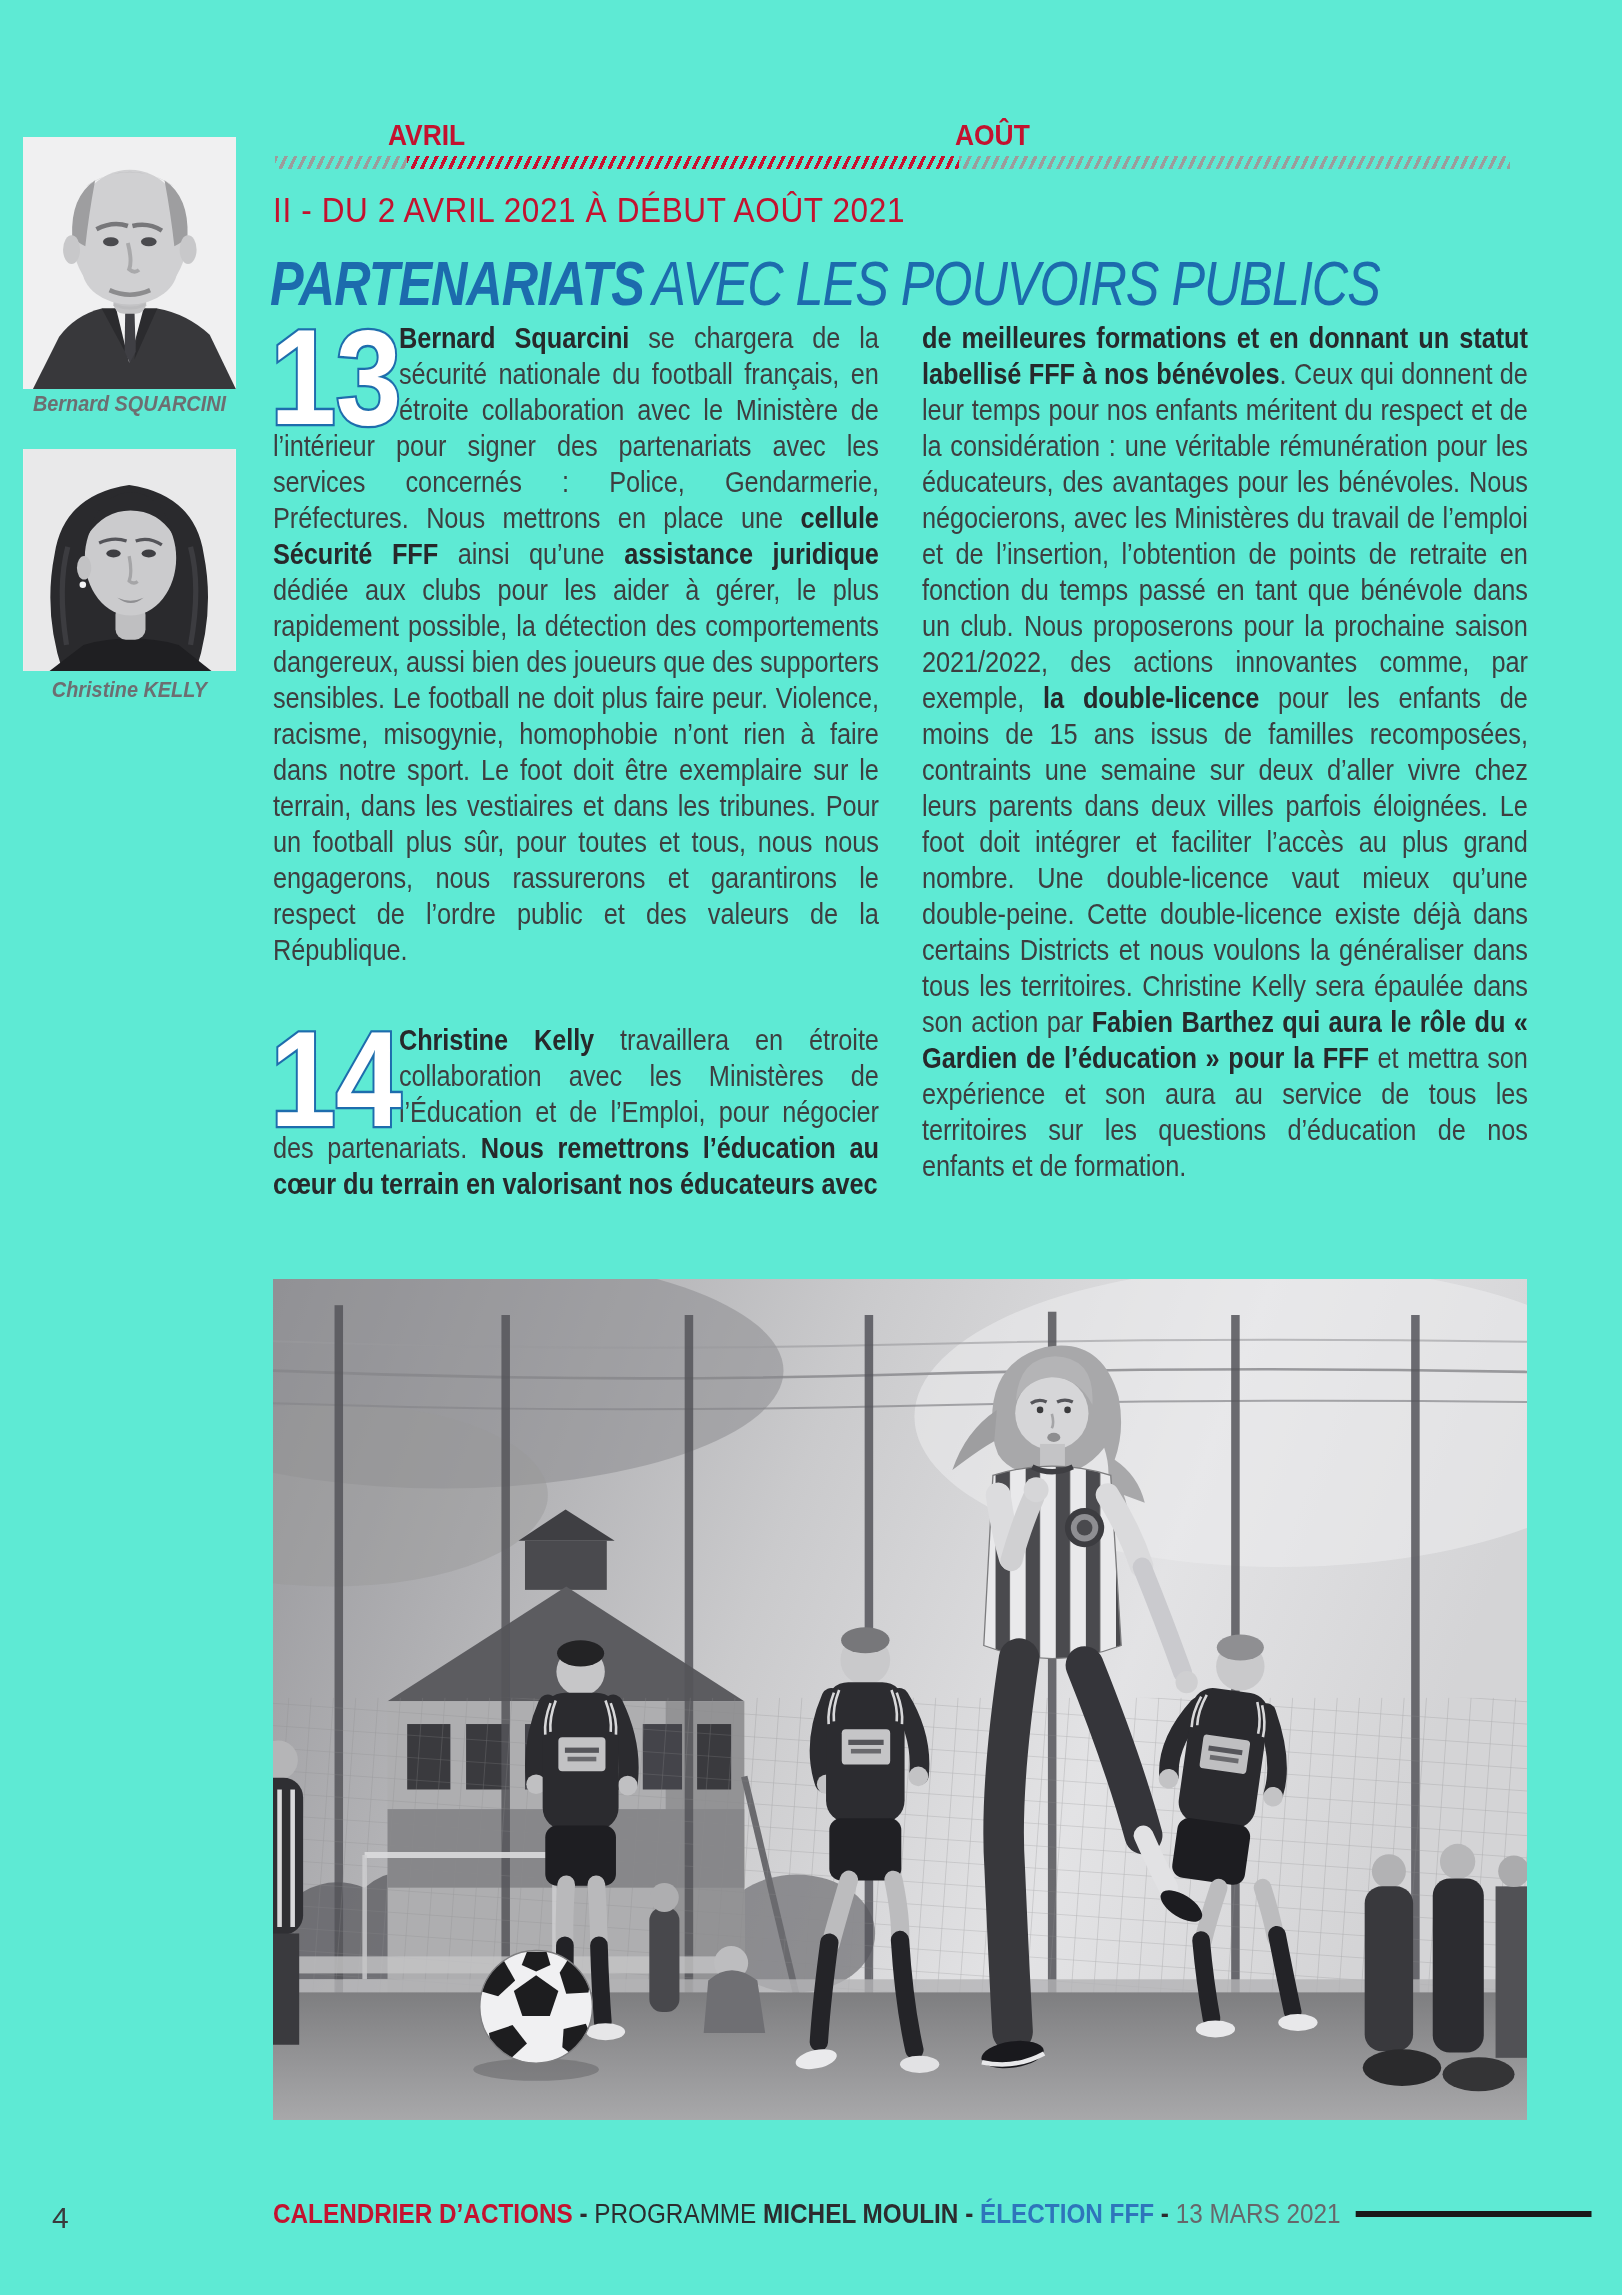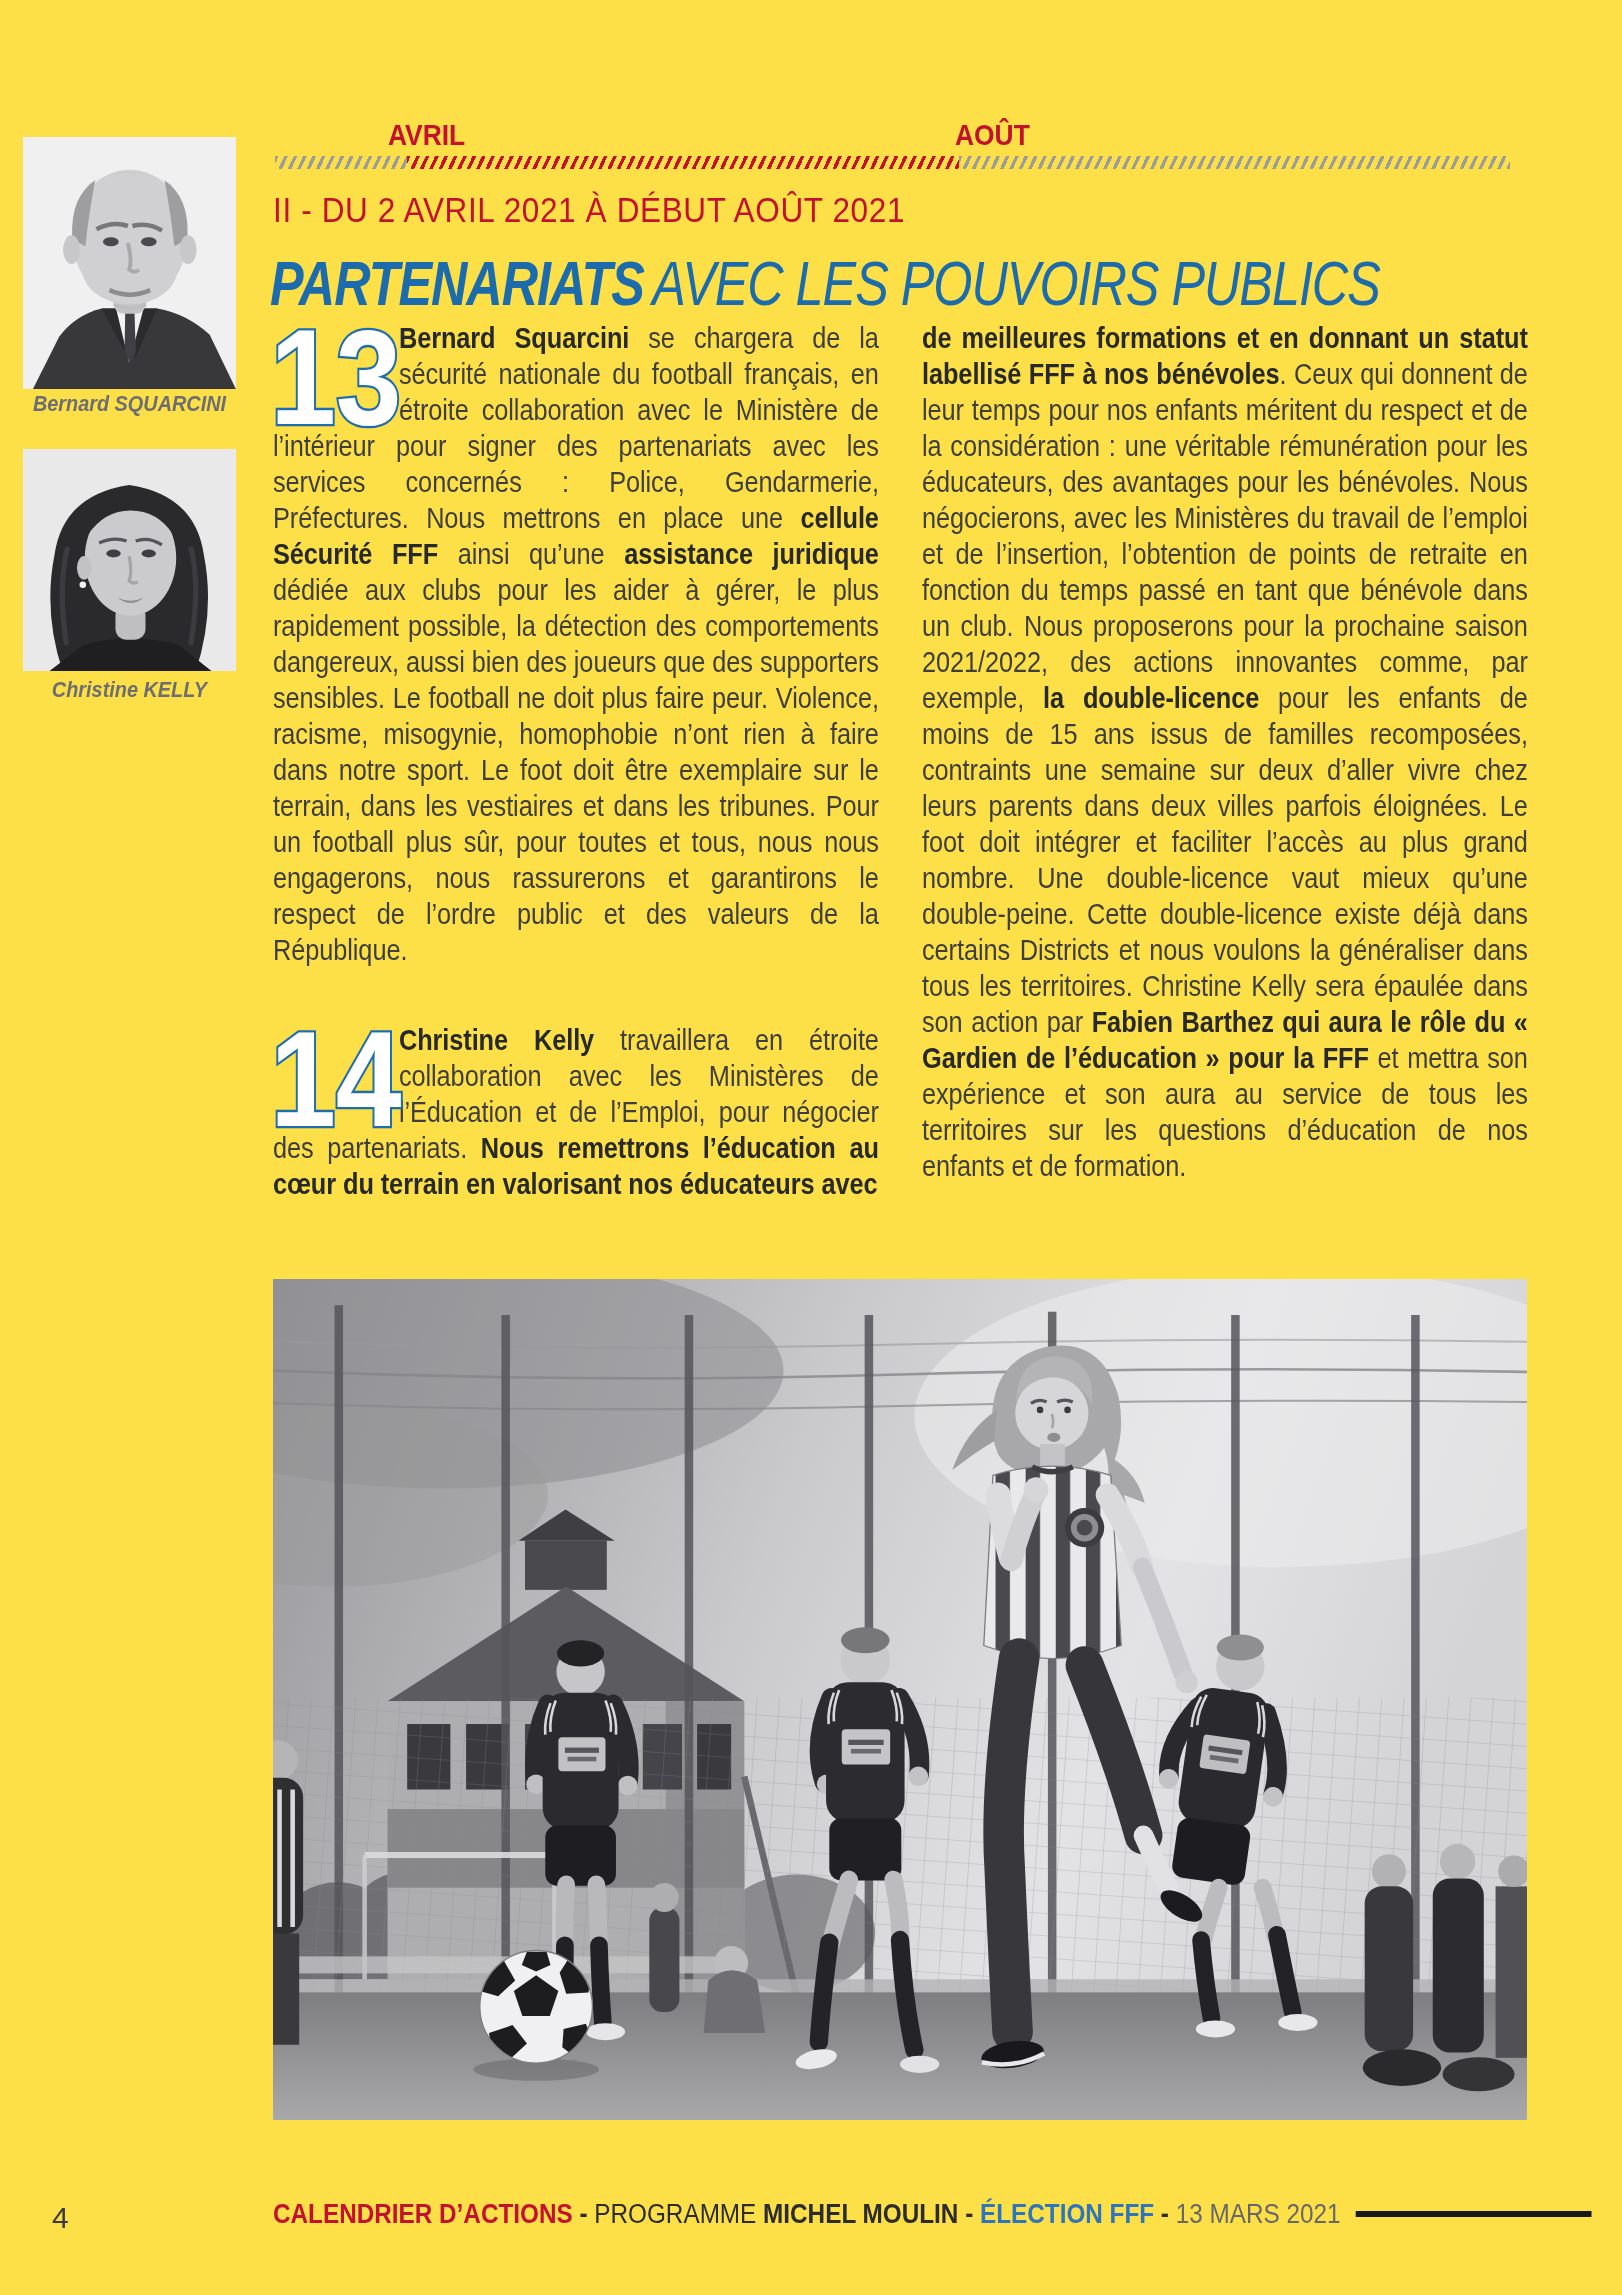"AVRIL" .page { background: #fde047 -> #5eead4 }
